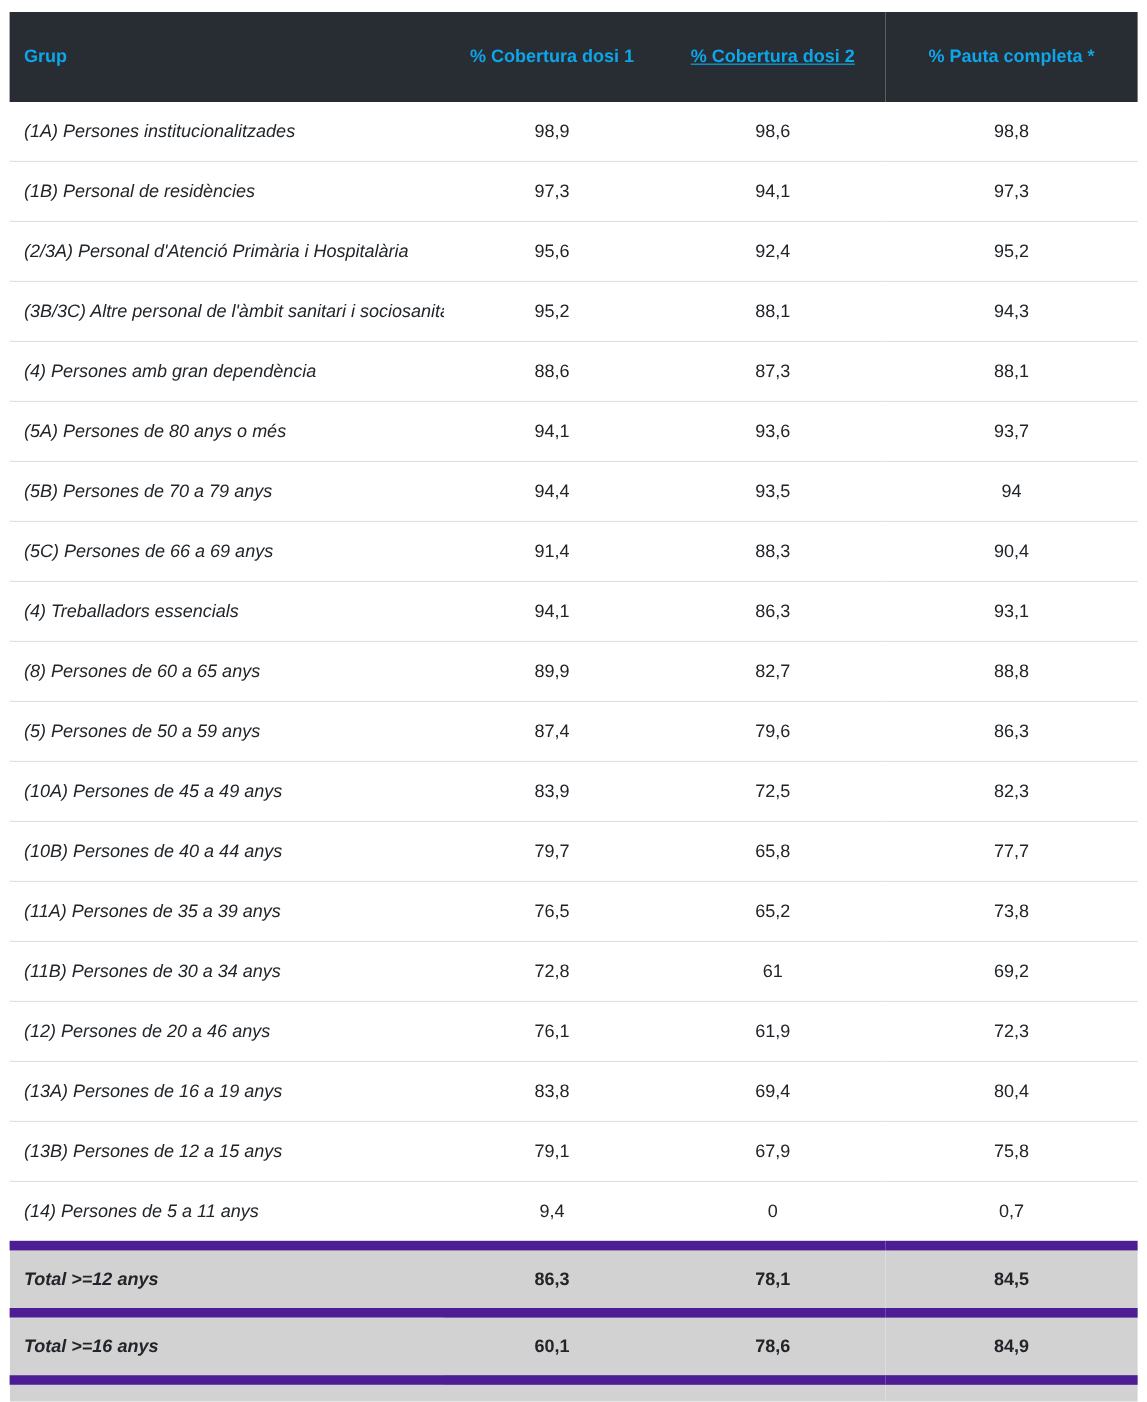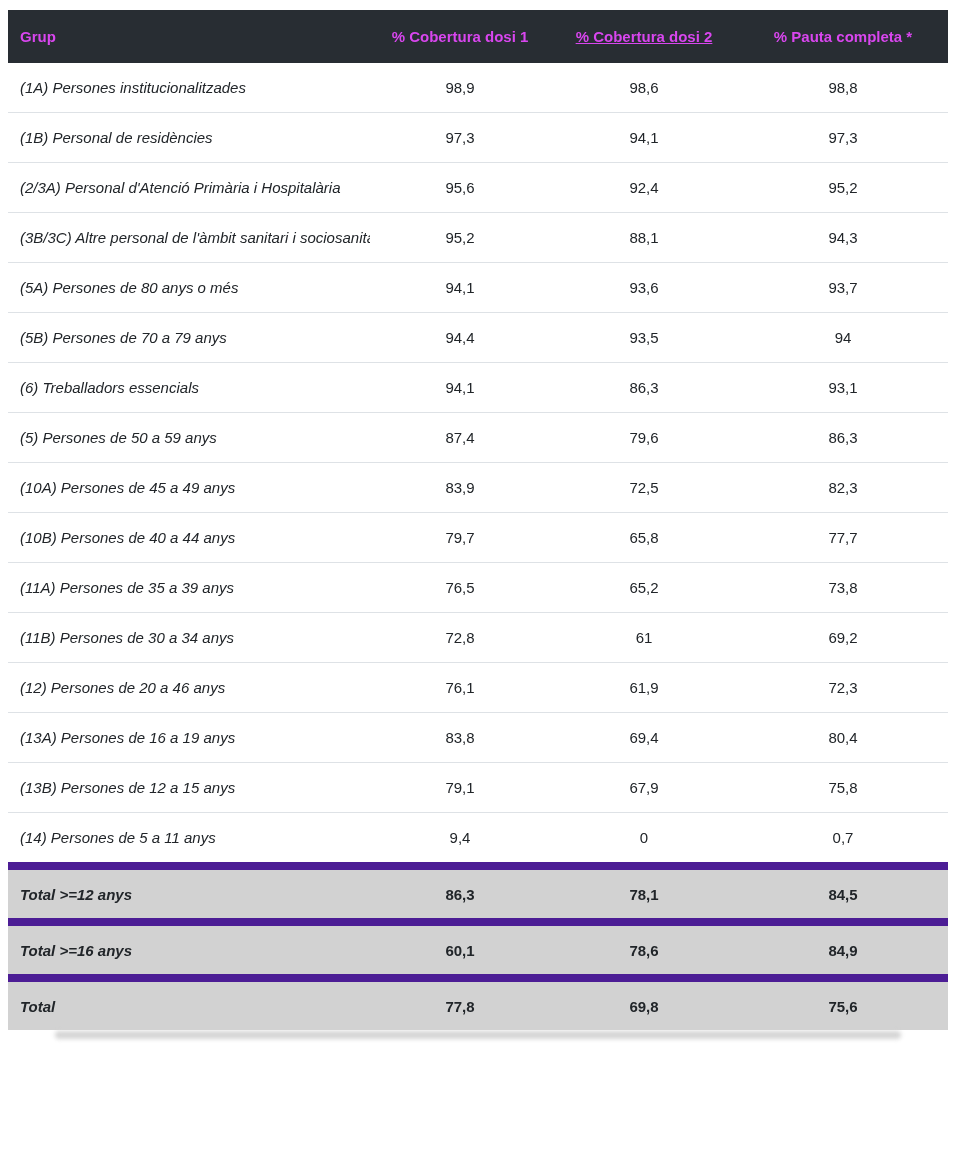"Grup" thead th { color: #d946ef -> #0ea5e9; padding: 1px 10px -> 12px 10px }
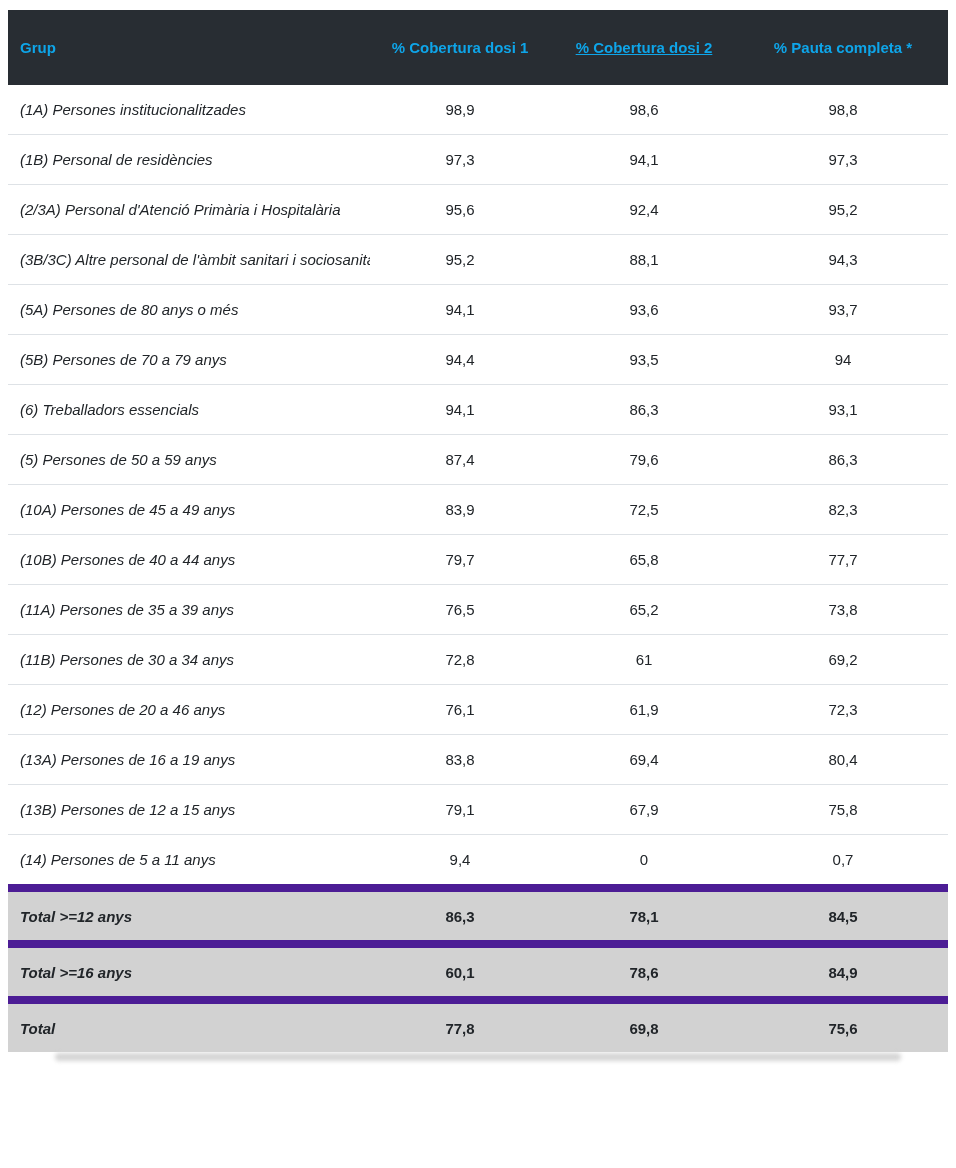"(4) Persones amb gran dependència" tr { html: none -> <tr> <td>(4) Persones amb gran dependència</td> <td>88,6</td> <td>87,3</td> <td>88,1</td> </tr> }
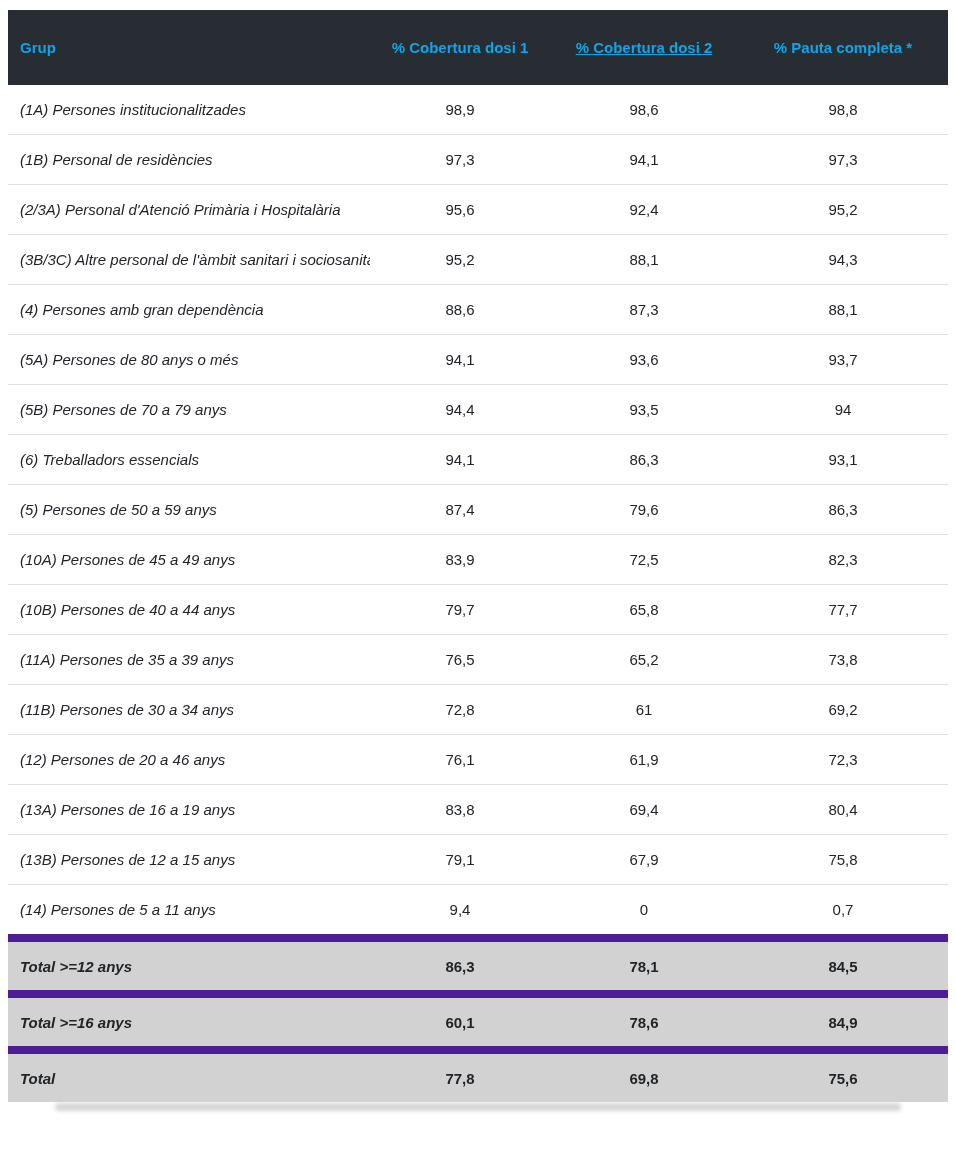"(5C) Persones de 66 a" tr { html: none -> <tr> <td>(5C) Persones de 66 a 69 anys</td> <td>91,4</td> <td>88,3</td> <td>90,4</td> </tr> }
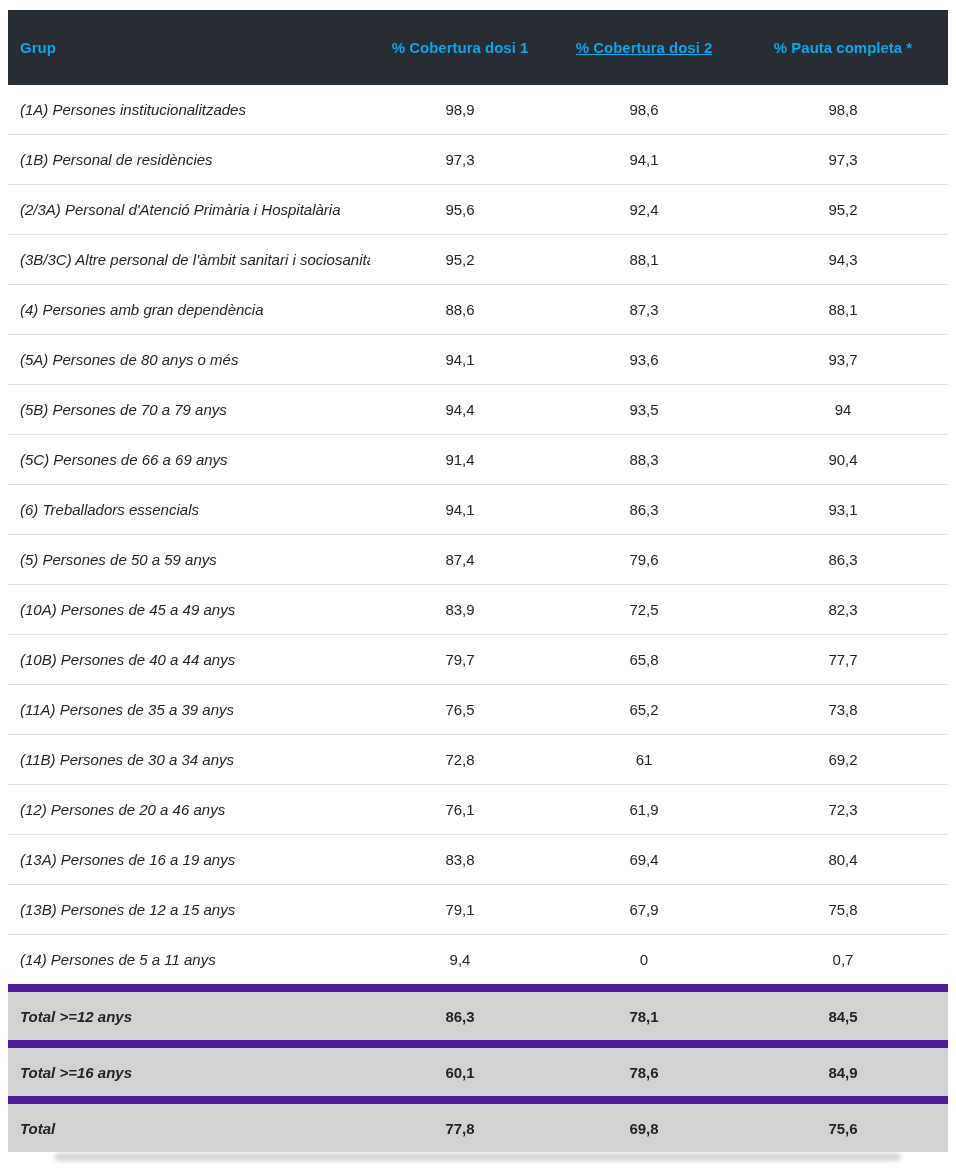"(6) Treballadors essencials" td.col-group { text: 6 -> 4 }
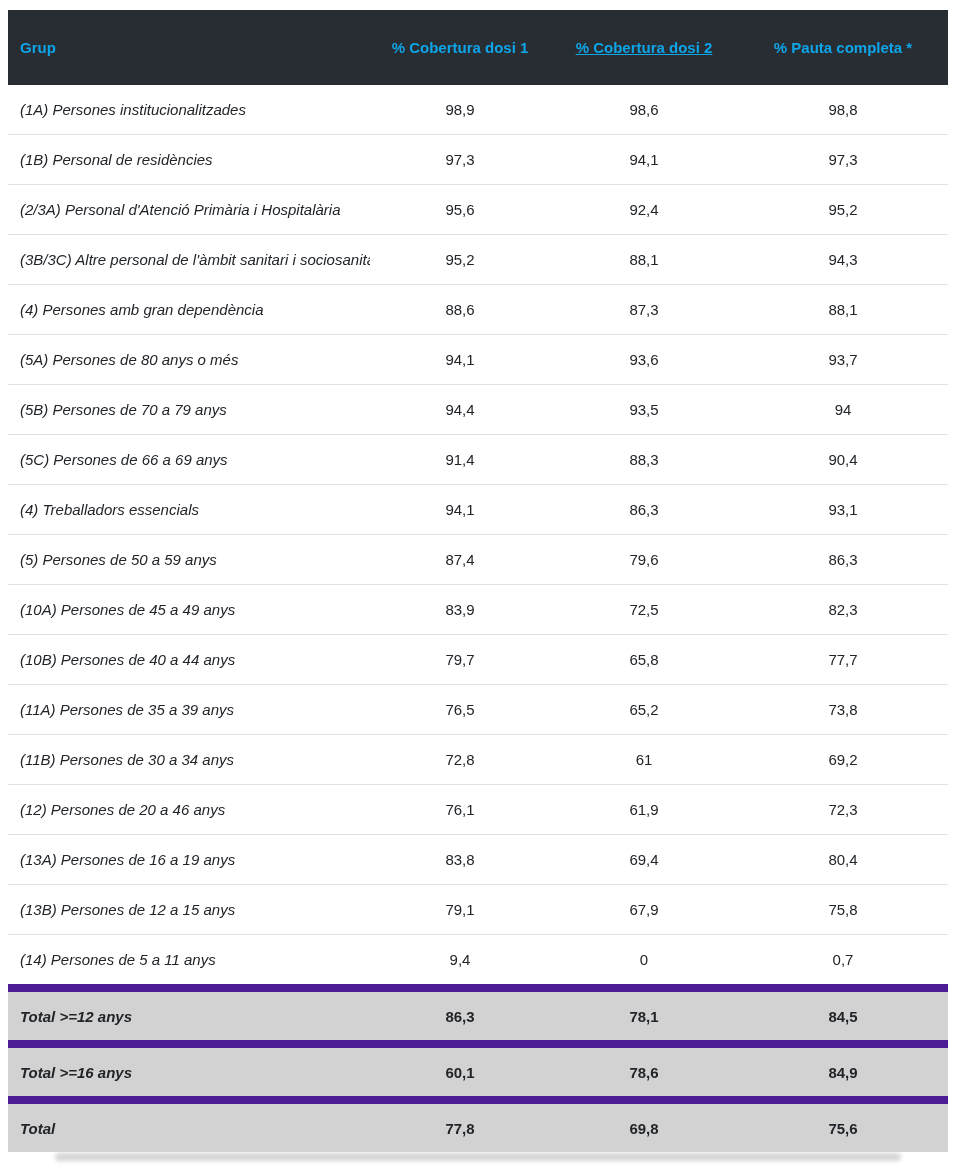"(8) Persones de 60 a" tr { html: none -> <tr> <td>(8) Persones de 60 a 65 anys</td> <td>89,9</td> <td>82,7</td> <td>88,8</td> </tr> }
